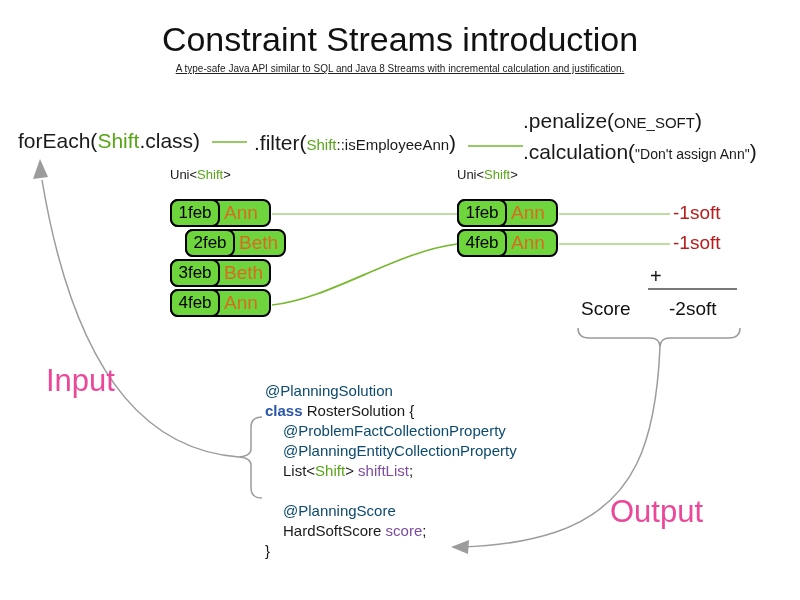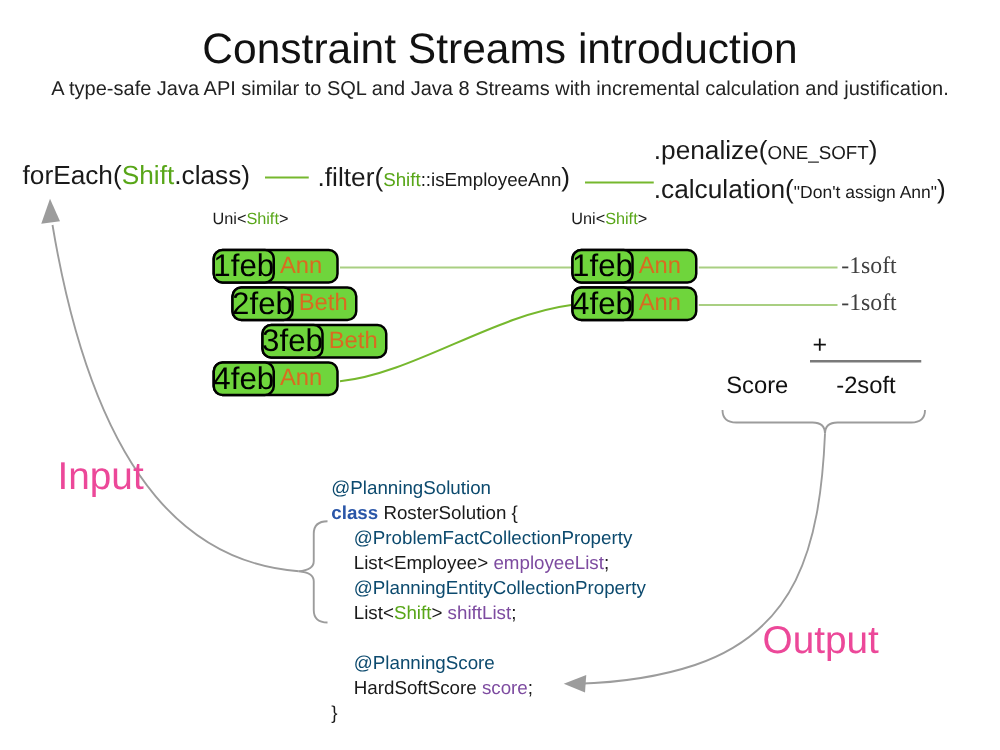"A type-safe Java API similar" .subtitle { font-size: 16px -> 10px; text-decoration: none -> underline }
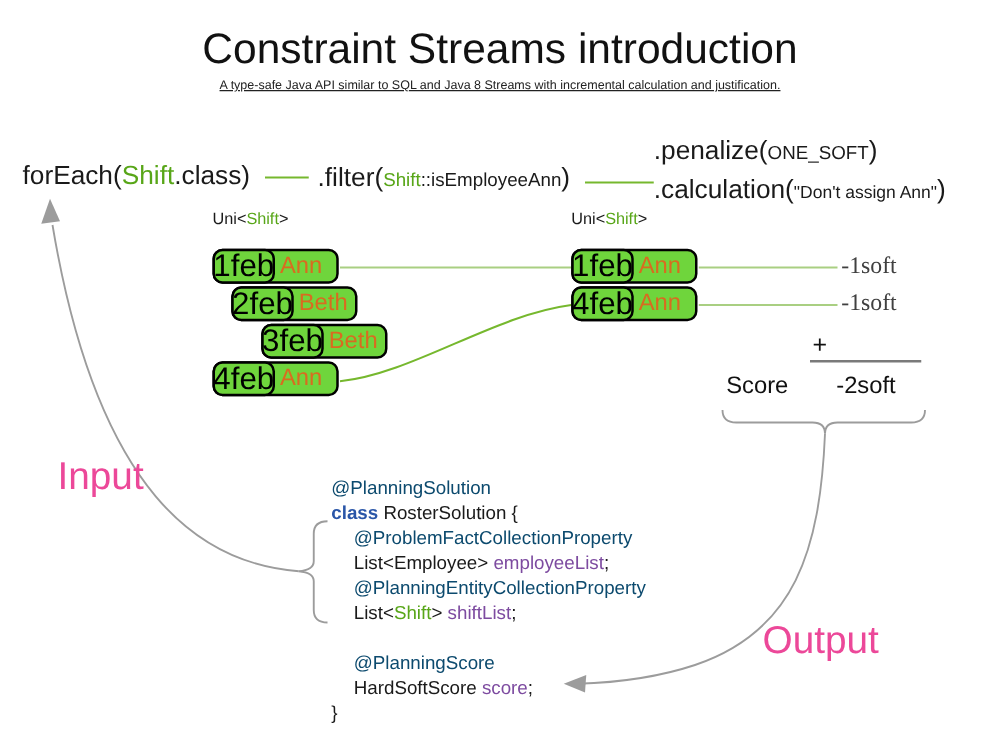"1feb" .date-cell { font-size: 25px -> 17px }
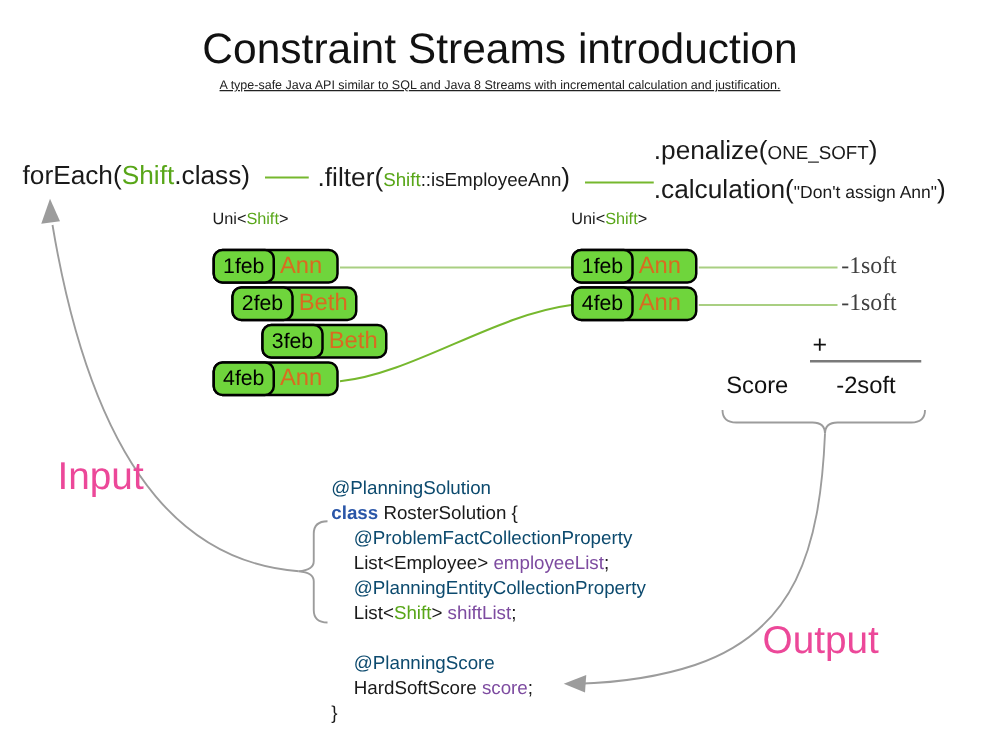"-1soft" .penalty { color: #404040 -> #b91c1c; font-family: Liberation Serif, serif -> none }
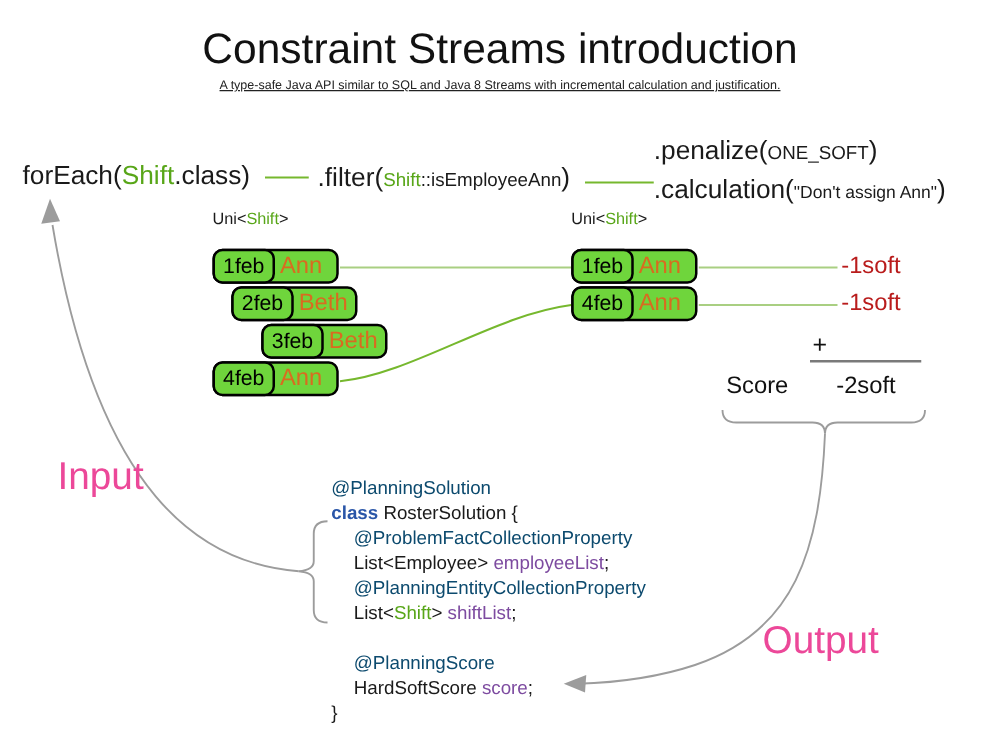"3feb" div.abs { margin-left: 39px -> none }
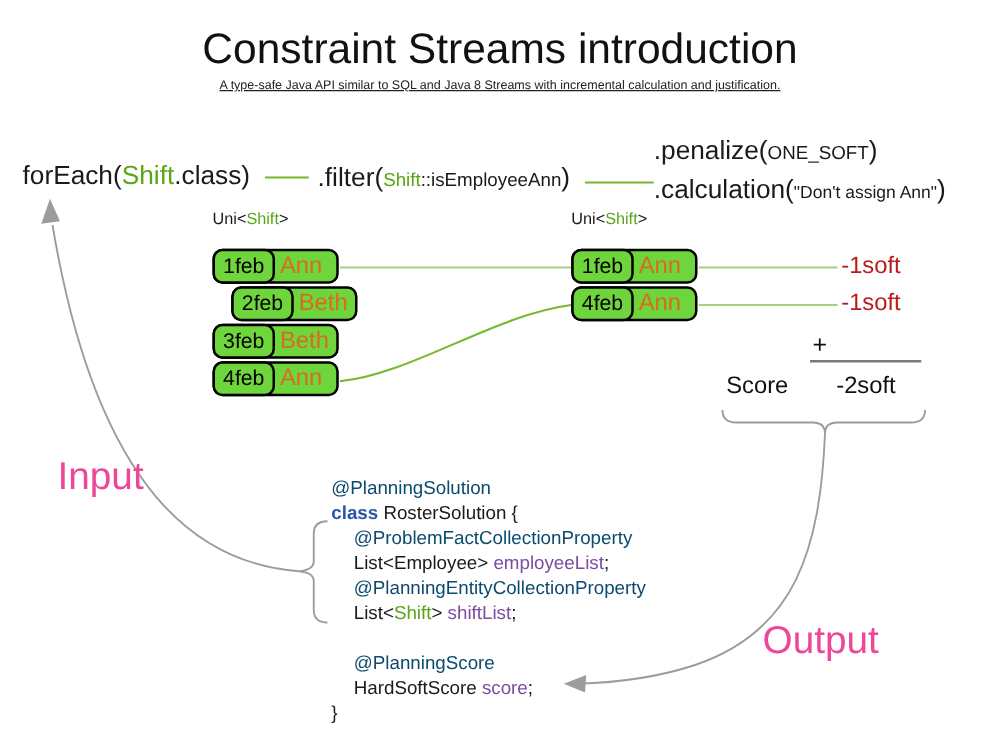"List<Employee> employeeList;" div.cl { html: <div><span>List&lt;Employee&gt; </span><span>employeeList</span><span>;</span></div> -> none }
